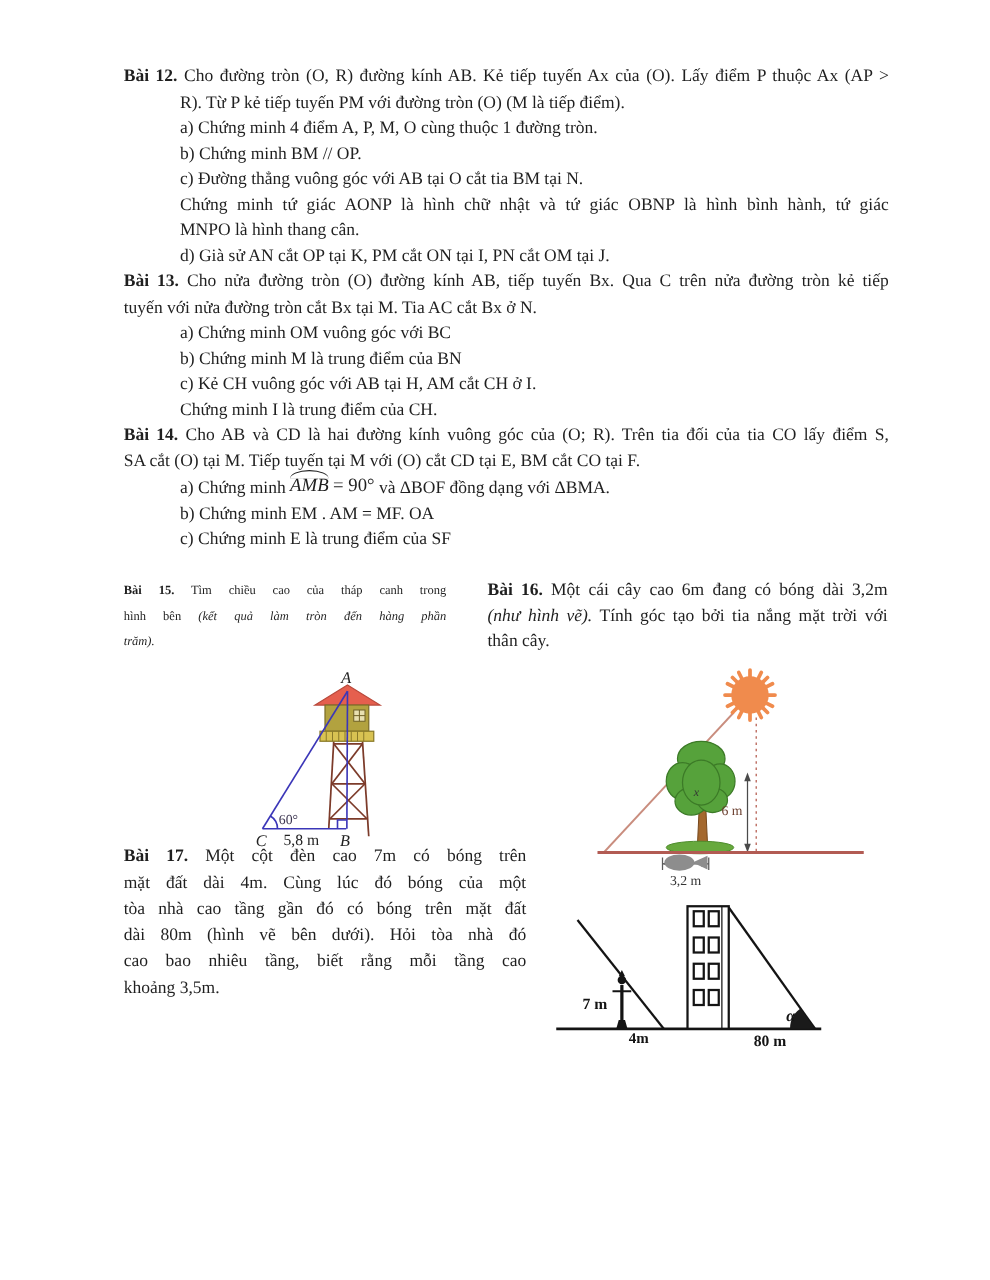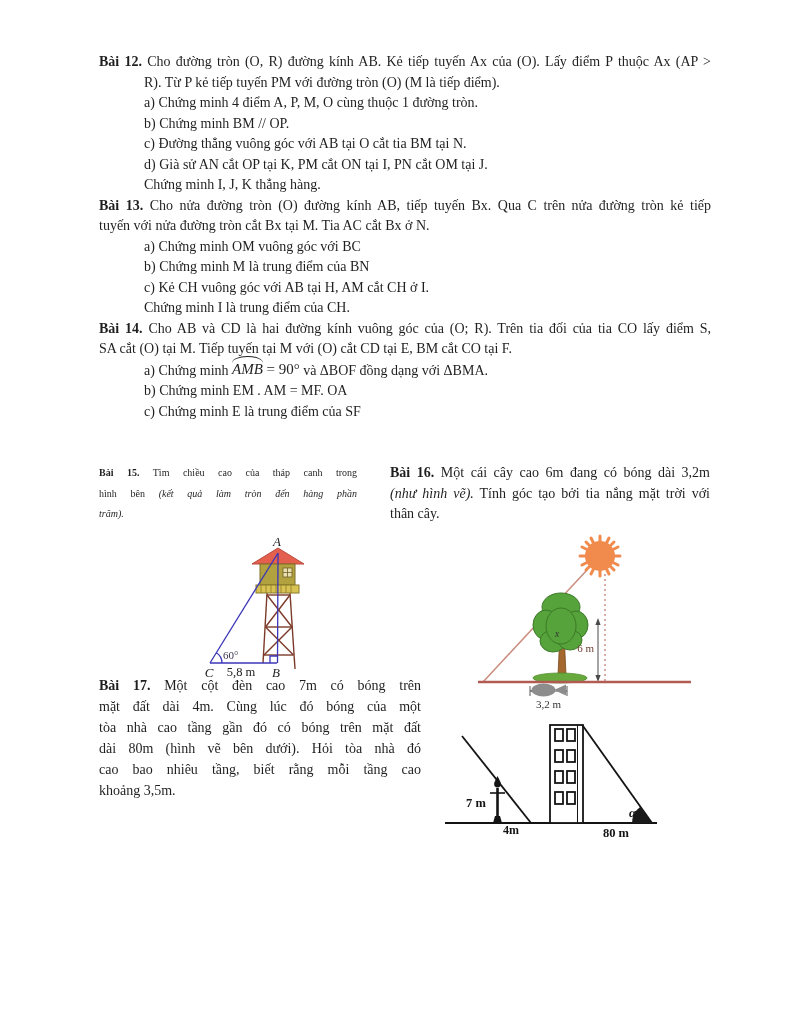"Chứng minh tứ giác AONP" div.ln { html: none -> <div>Chứng minh tứ giác AONP là hình chữ nhật và tứ giác OBNP là hình bình hành, tứ giác</div> }
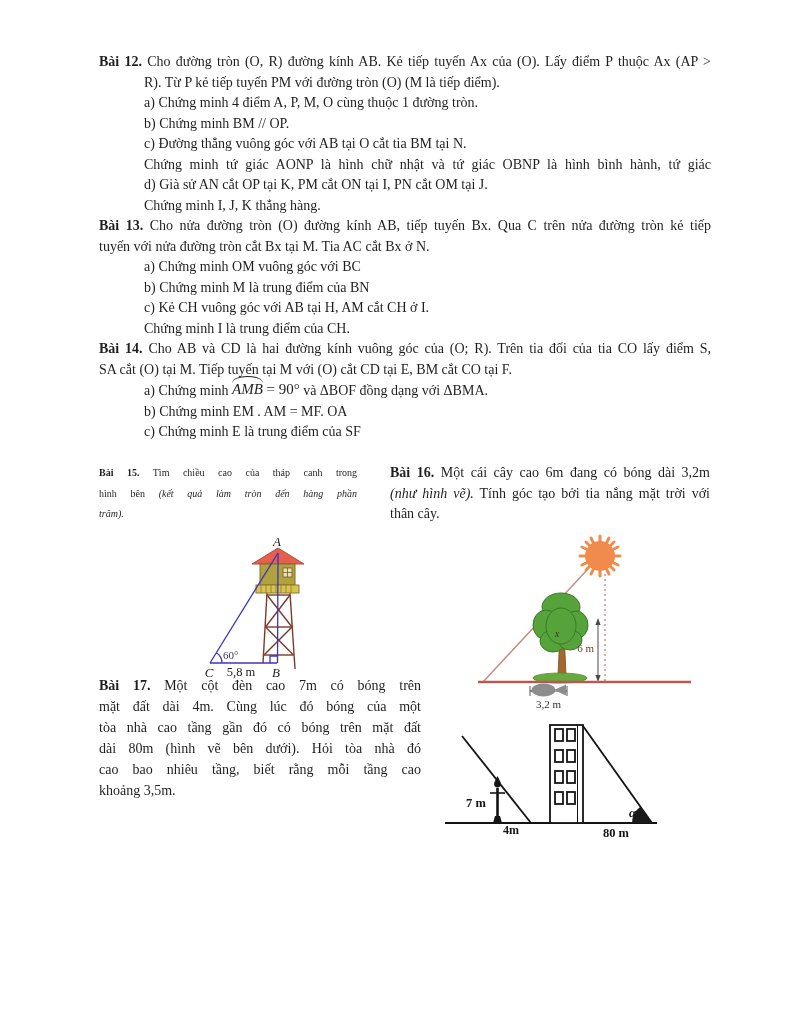"MNPO là hình thang cân." div.ln { html: none -> <div>MNPO là hình thang cân.</div> }
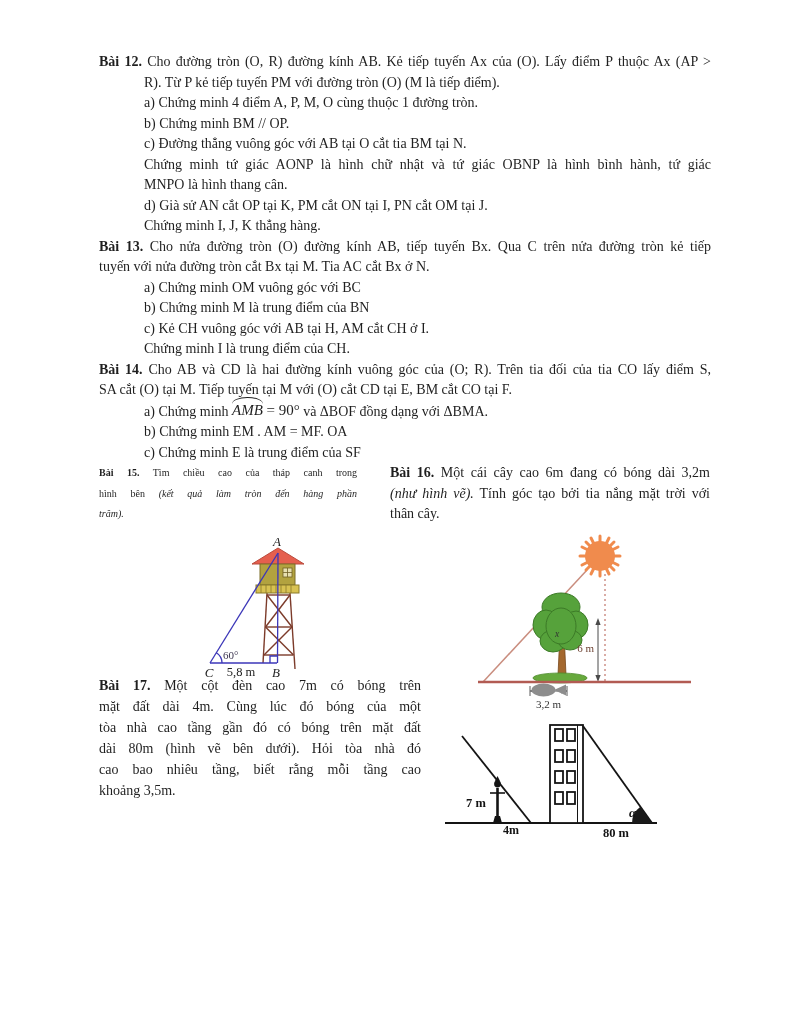"Chứng minh I, J, K" div.ln { html: <div>Chứng minh I, J, K thẳng hàng.</div> -> none }
